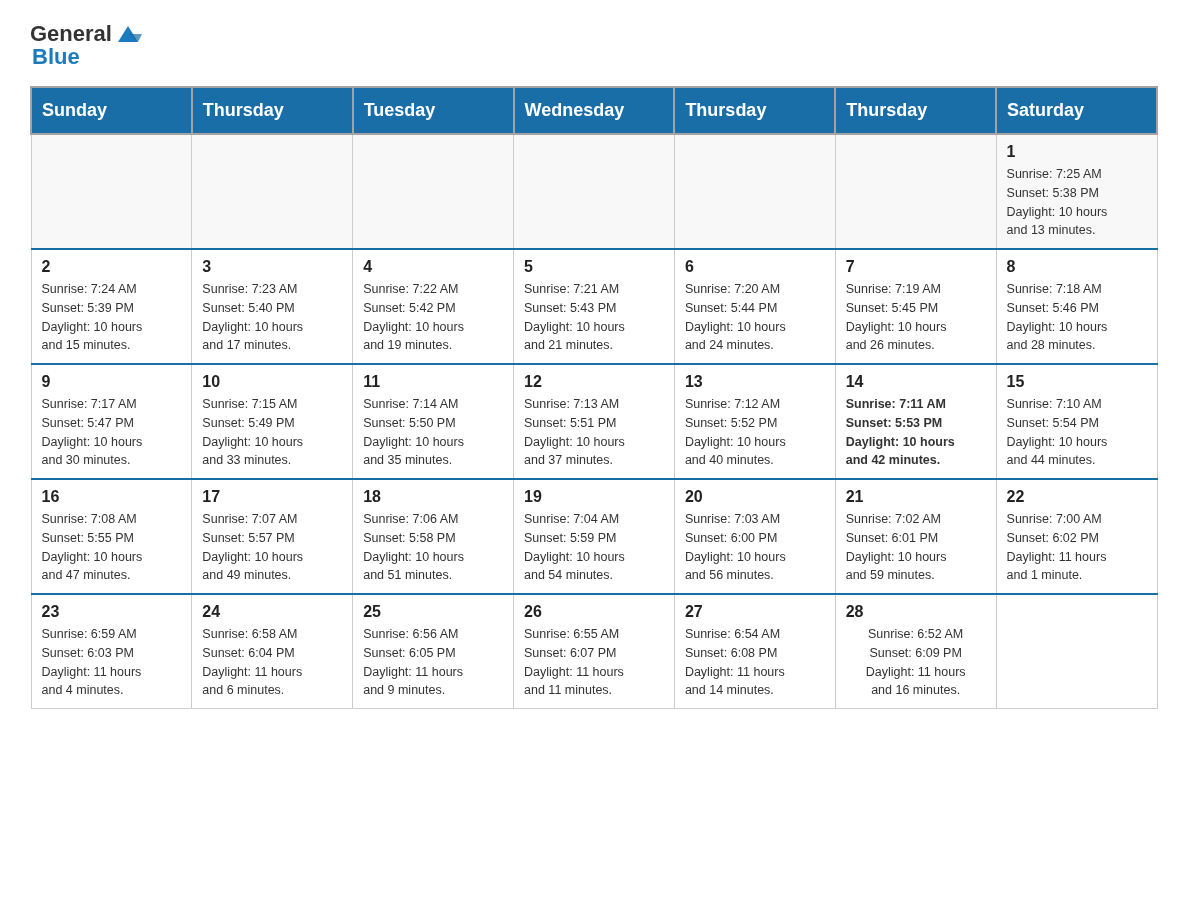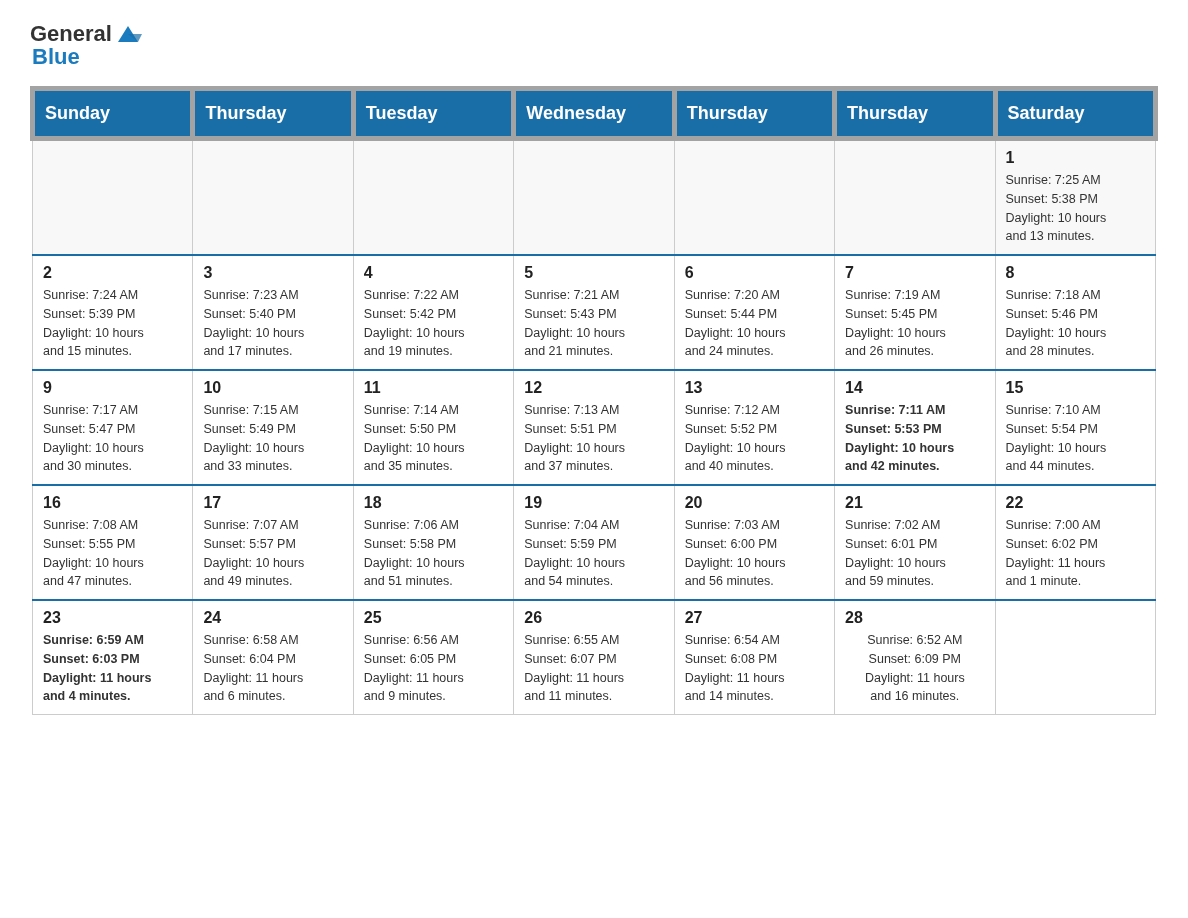"Sunday" .calendar th { border: 5px solid #a3a3a3 -> 2px solid #a3a3a3 }
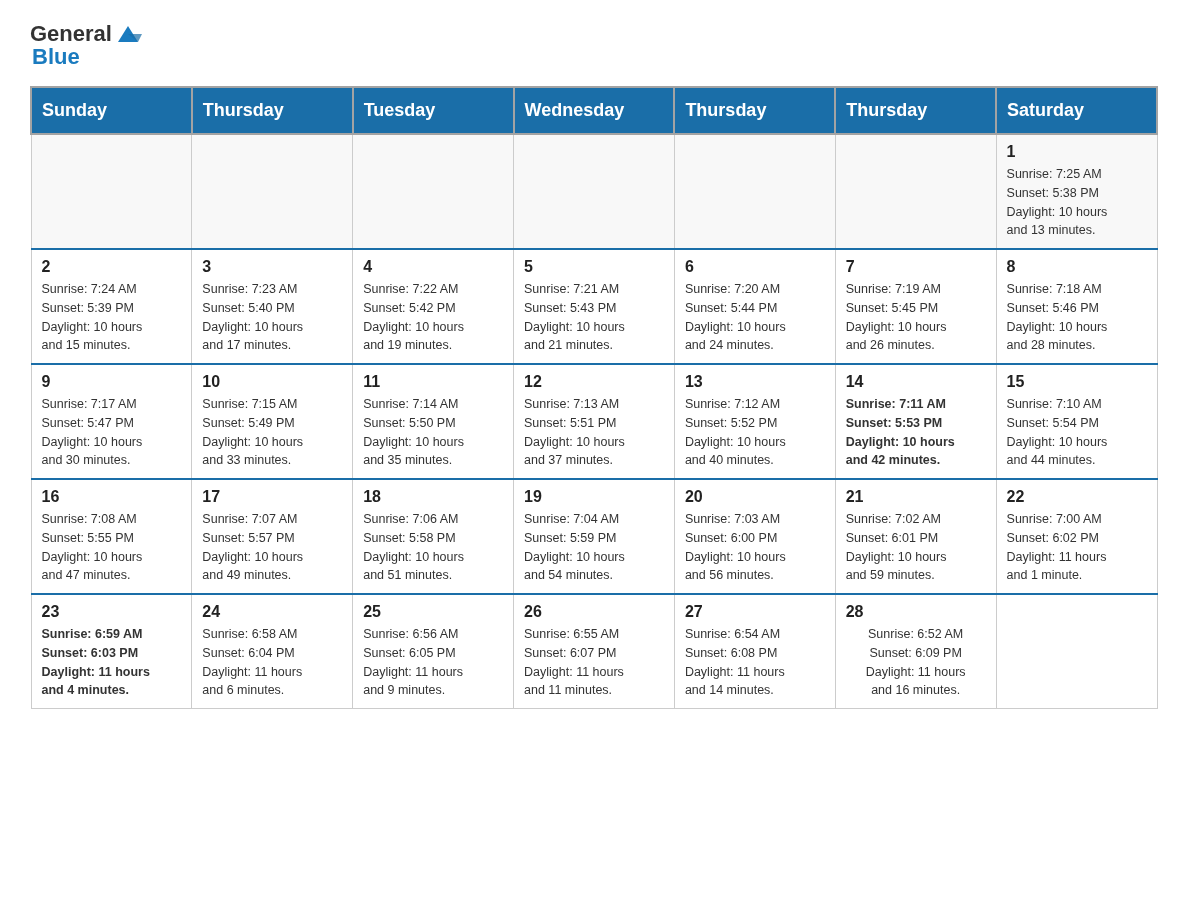"Sunrise: 6:59 AM" div.day-info { font-weight: bold -> none }
